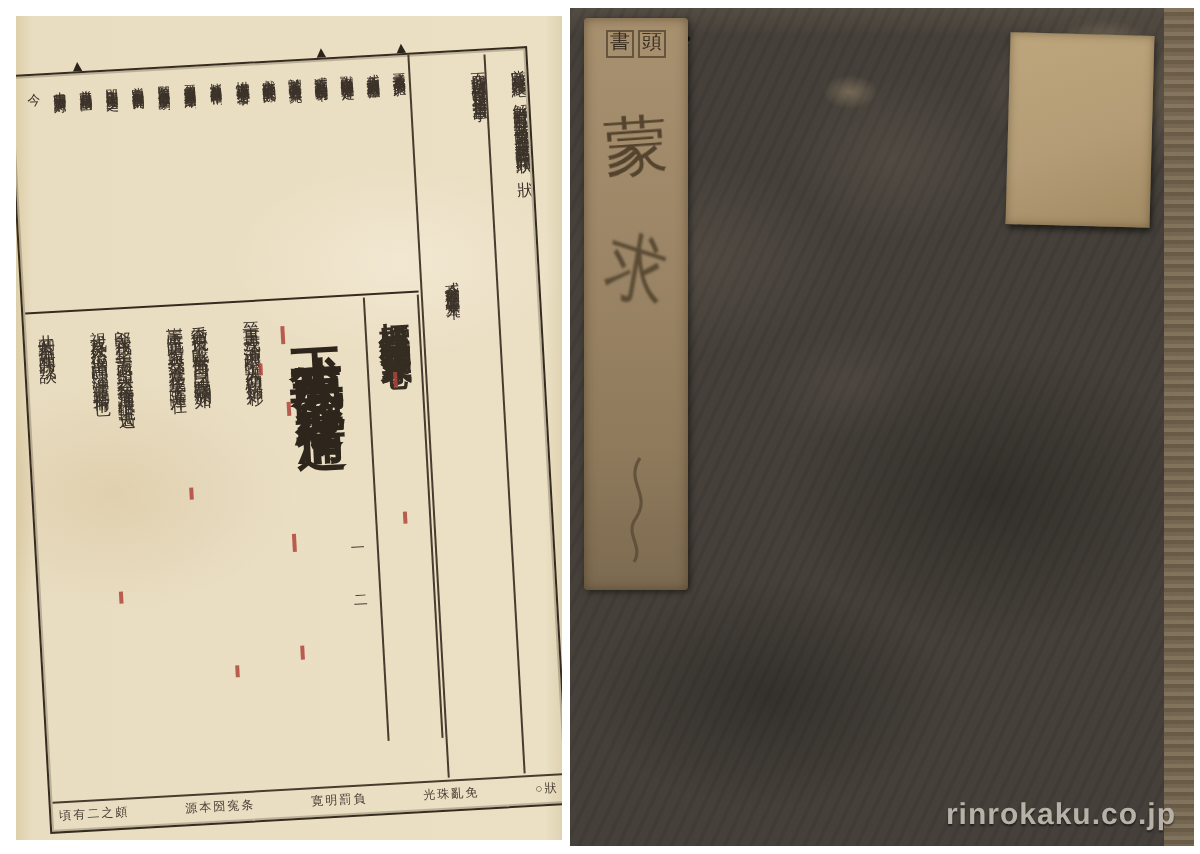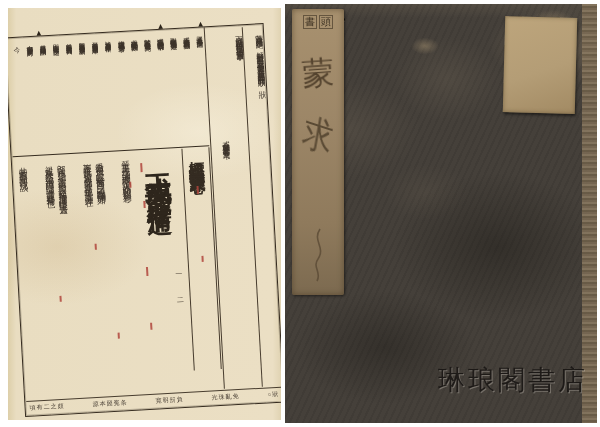"琳琅閣書店" div { html: <div>琳琅閣書店</div> -> none }
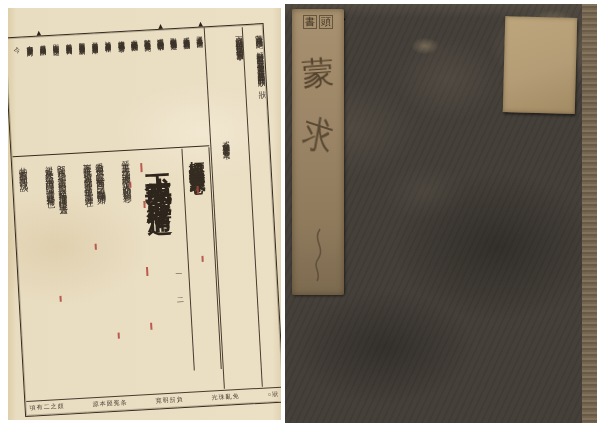"rinrokaku.co.jp" div { html: none -> <div>rinrokaku.co.jp</div> }
